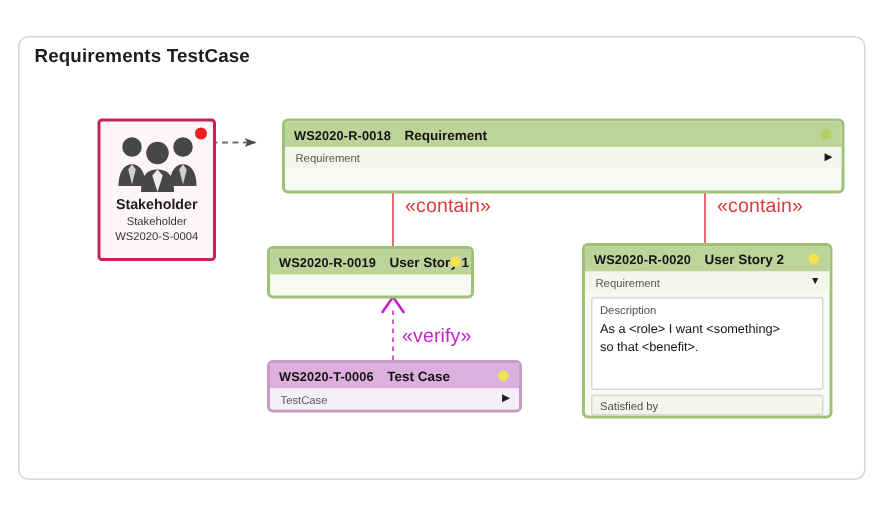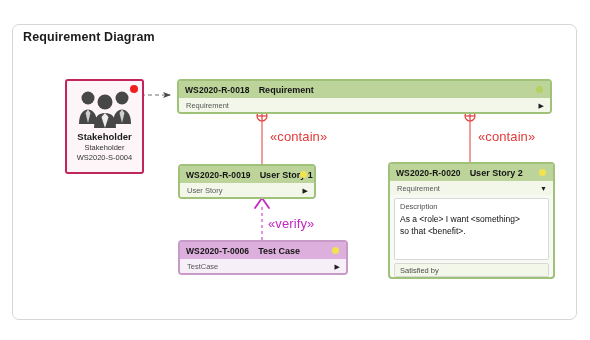"Requirement Diagram" div.diagram-title { text: Requirement Diagram -> Requirements TestCase }
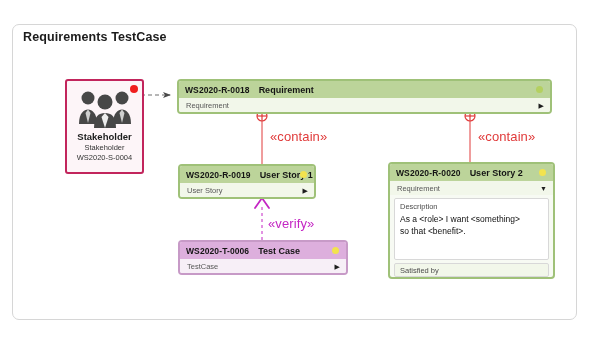"WS2020-R-0018" div.node { height: 35px -> 50px; left: 177px -> 188px }
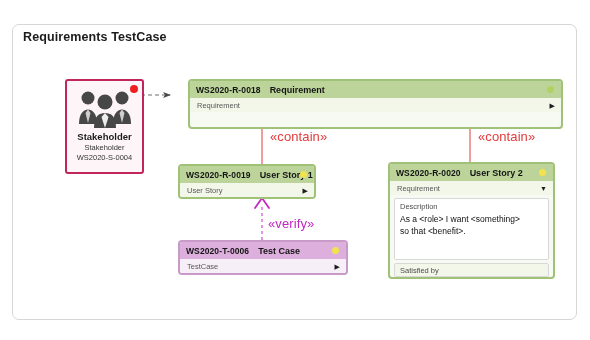"User Story" div.subrow { html: <div> <span>User Story</span> <span>▶</span> </div> -> none }
